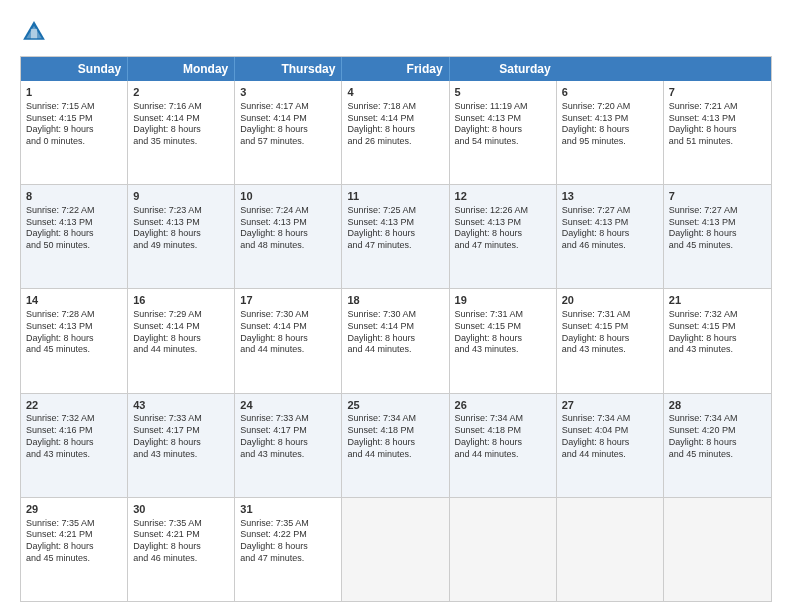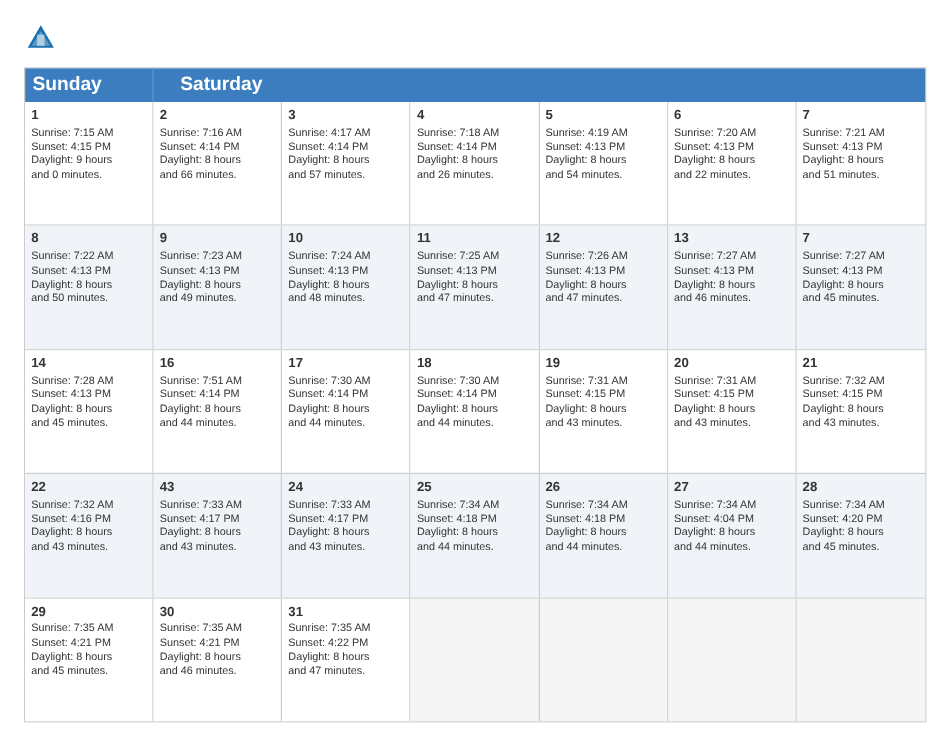"Sunday" .cal-header-cell { font-size: 16px -> 12px; text-align: none -> right }
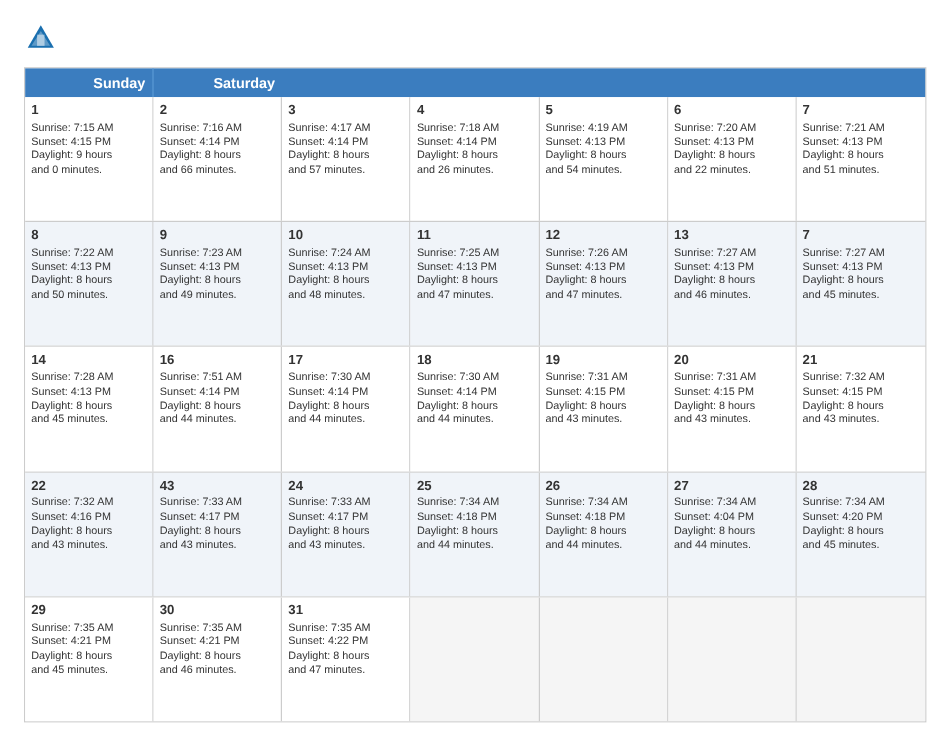"Monday" div.cal-header-cell { html: none -> <div>Monday</div> }
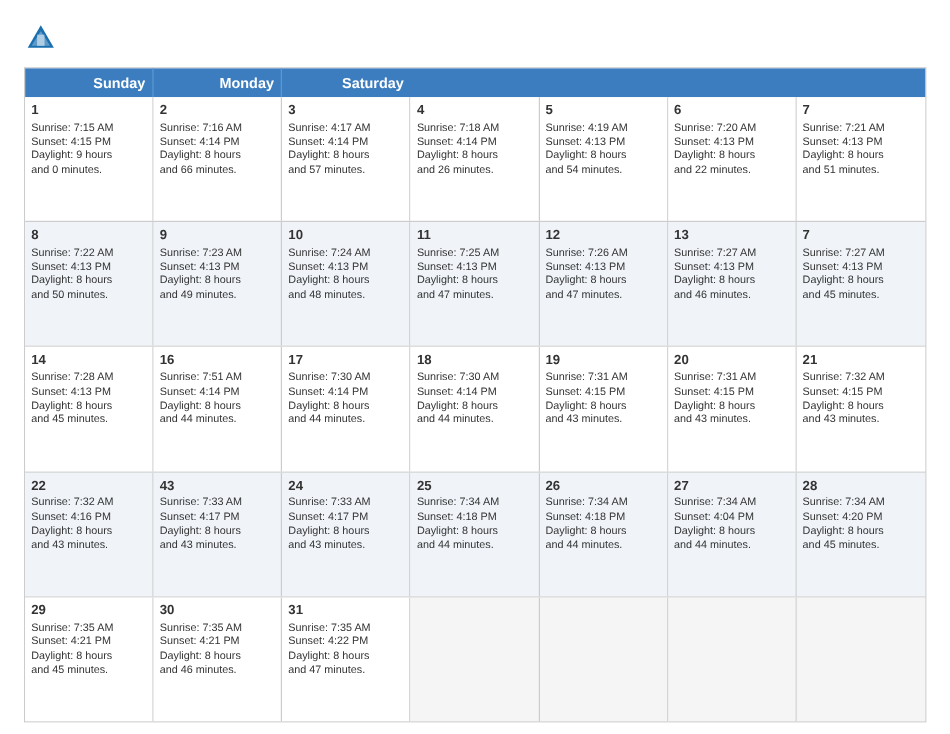"Thursday" div.cal-header-cell { html: none -> <div>Thursday</div> }
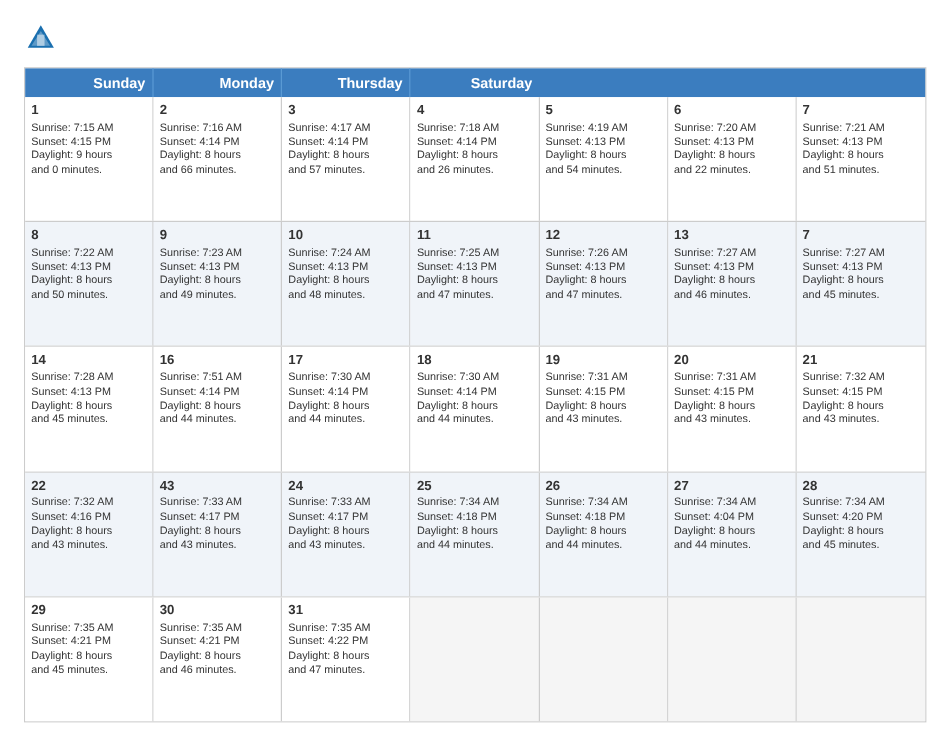"Friday" div.cal-header-cell { html: none -> <div>Friday</div> }
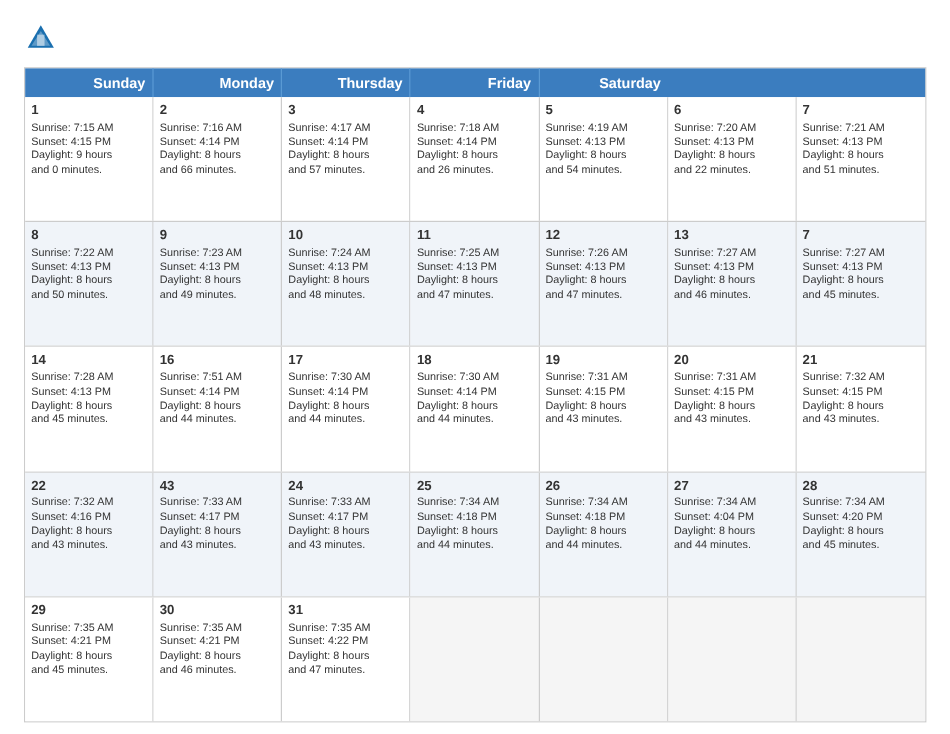"Sunrise: 4:19 AM" div.cell-text { text: 4:19 -> 11:19 }
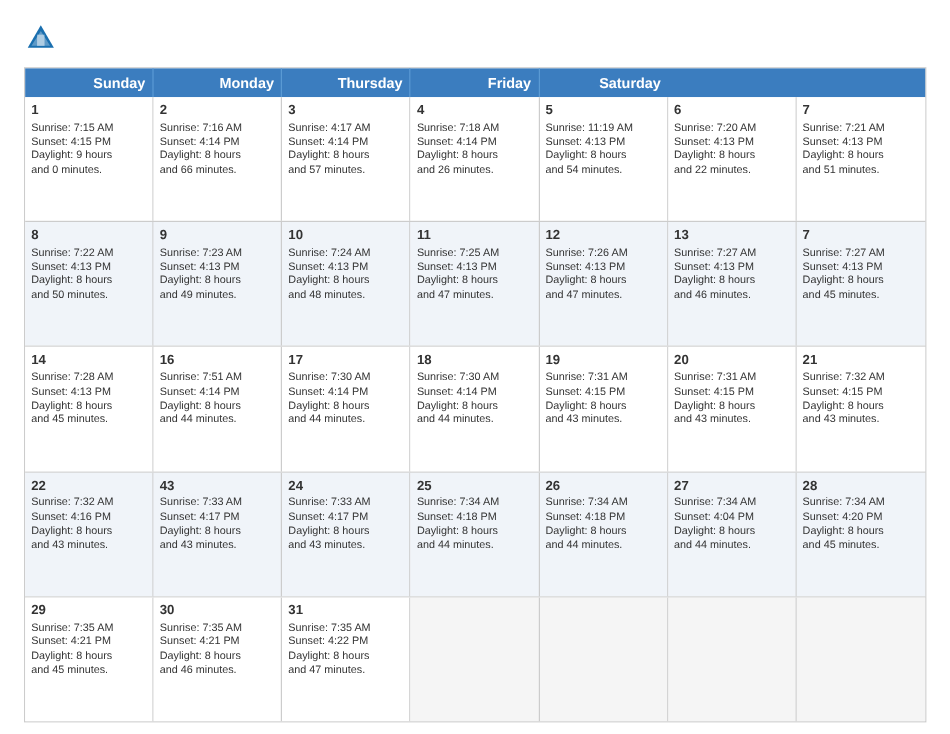"and 66 minutes." div.cell-text { text: 66 -> 35 }
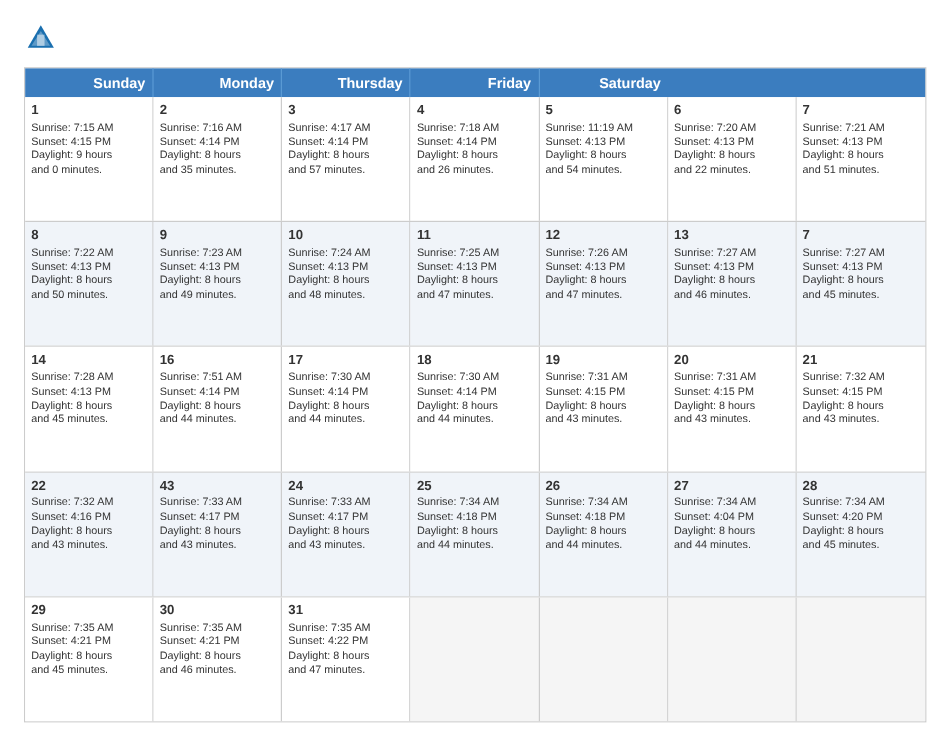"and 22 minutes." div.cell-text { text: 22 -> 95 }
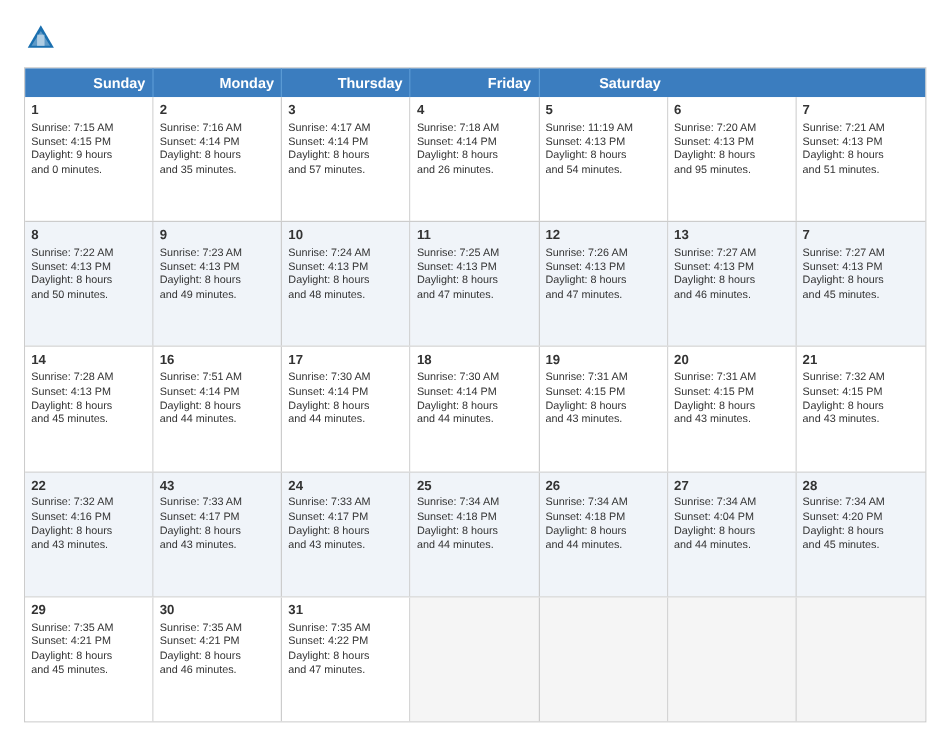"Sunrise: 7:26 AM" div.cell-text { text: 7:26 -> 12:26 }
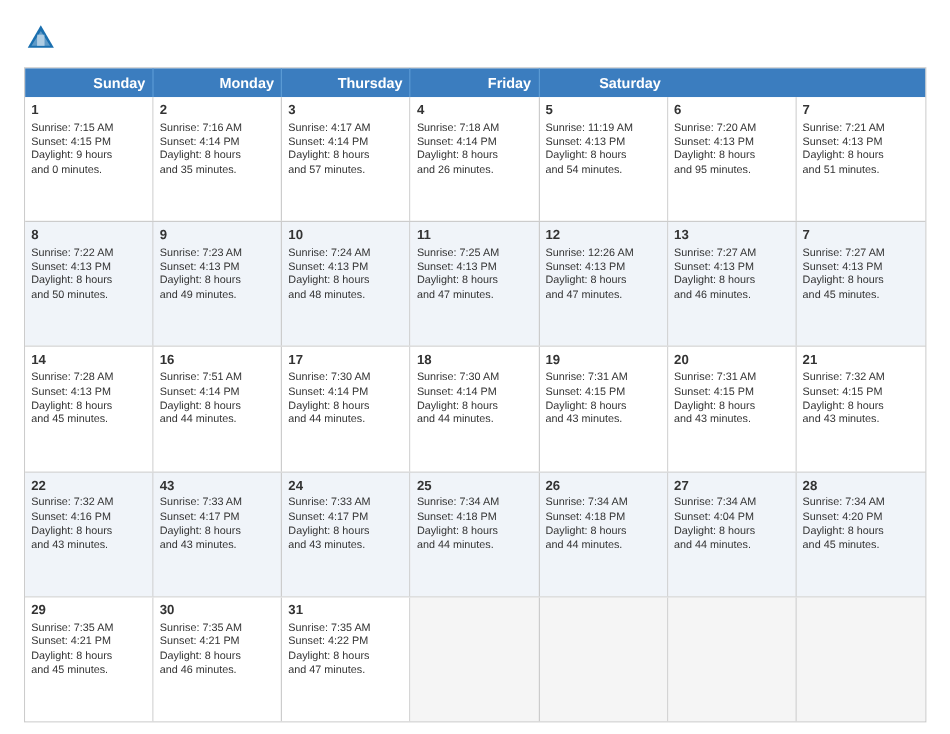"Sunrise: 7:51 AM" div.cell-text { text: 7:51 -> 7:29 }
